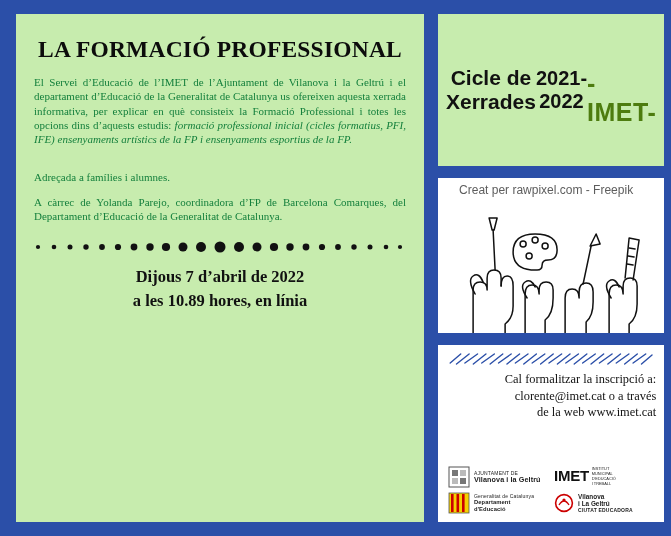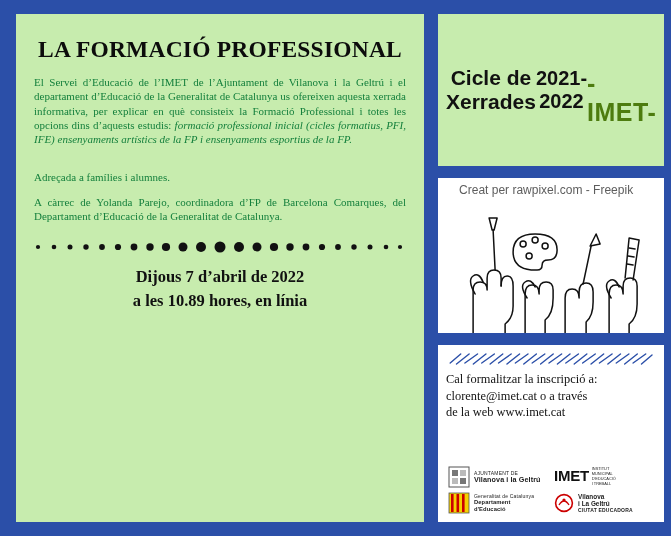"Cal formalitzar la inscripció a:" .contact-text { text-align: left -> right }
